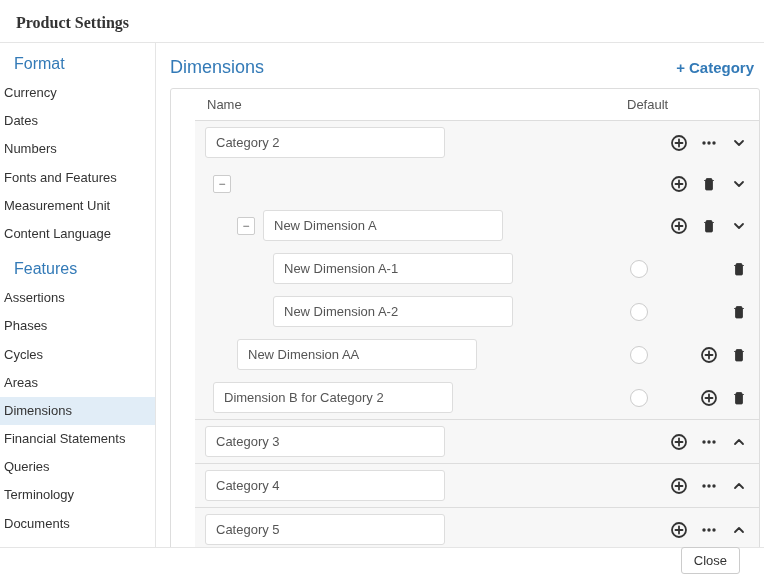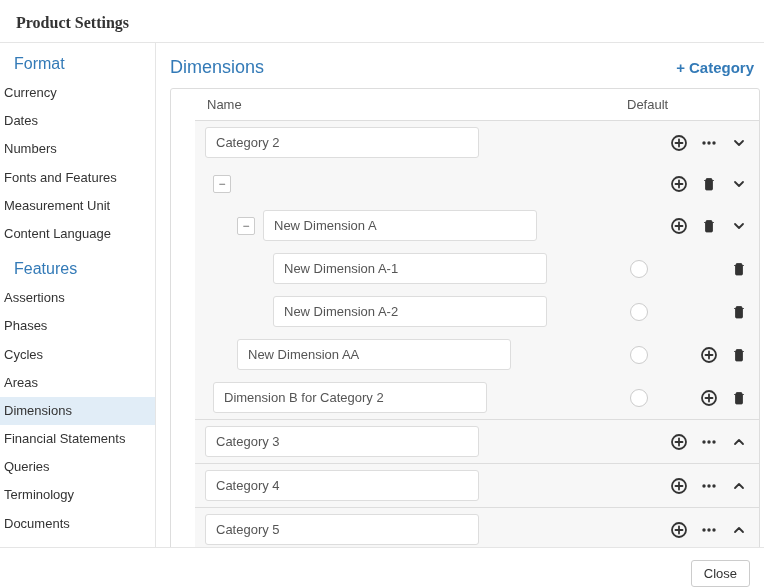"Category 2" .name-input { width: 274px -> 240px }
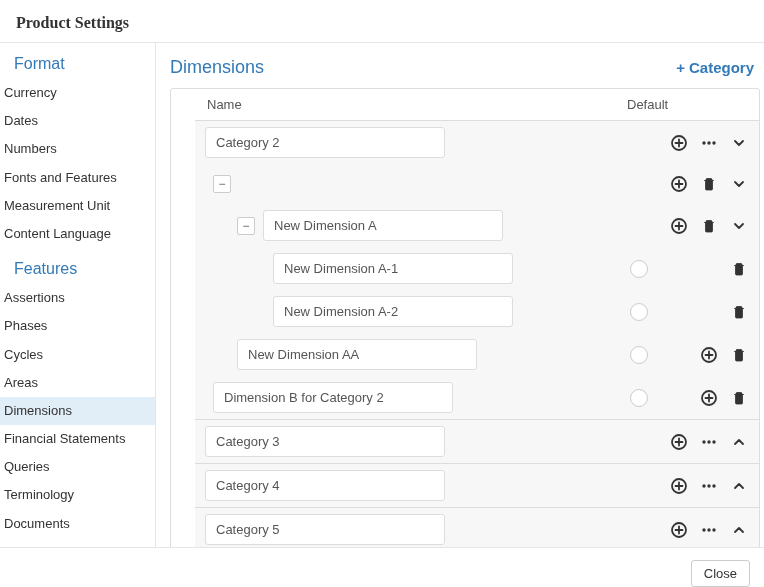"Close" .footer { align-items: flex-end -> flex-start; right: 0 -> 10px }
